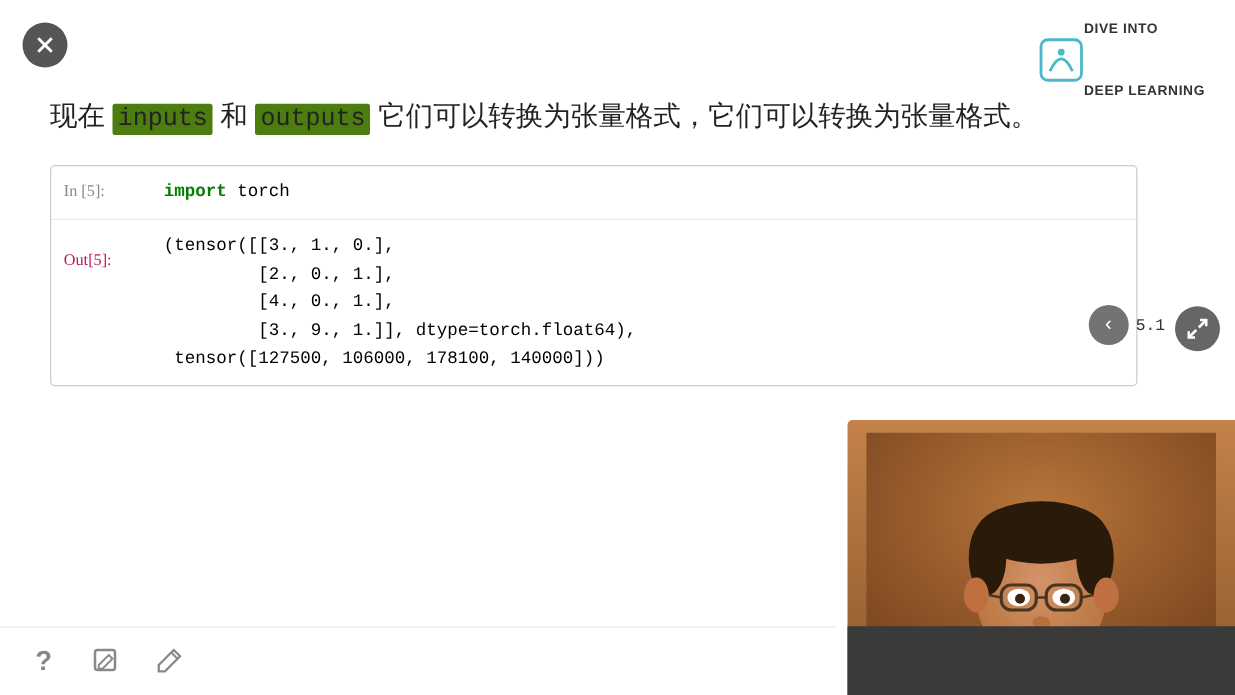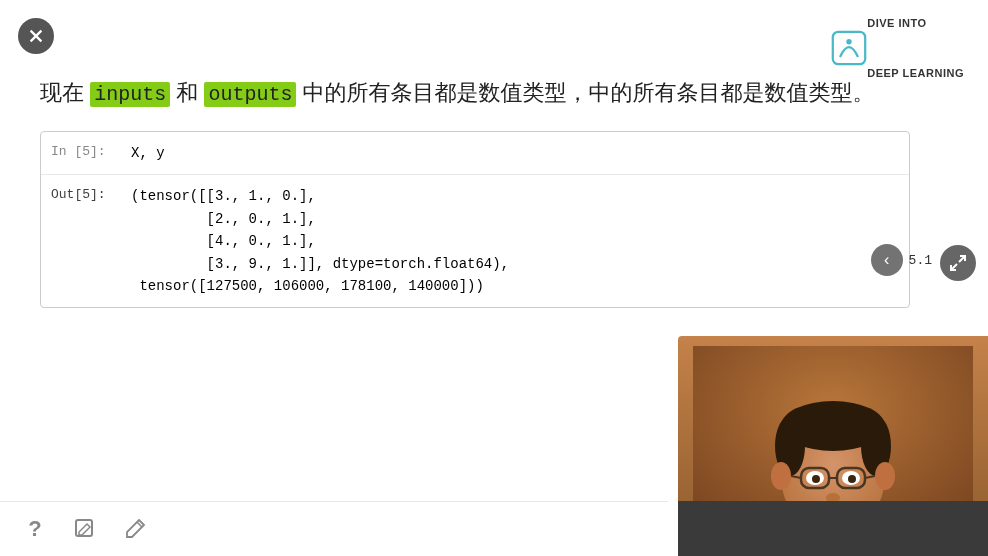"inputs" .paragraph code { background: #84cc16 -> #4d7c0f }
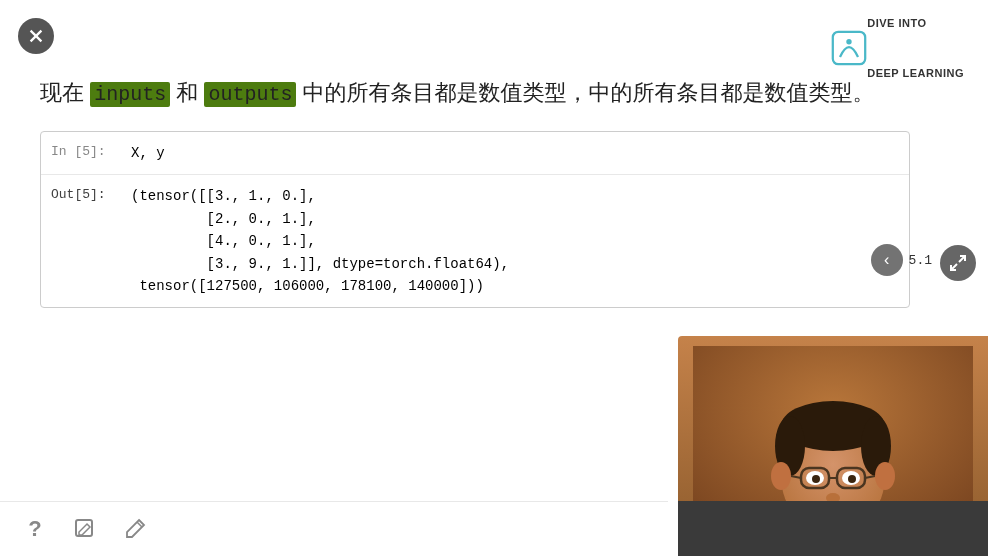"中的所有条目都是数值类型，中的所有条目都是数值类型。" span { text: 中的所有条目都是数值类型，中的所有条目都是数值类型 -> 它们可以转换为张量格式，它们可以转换为张量格式 }
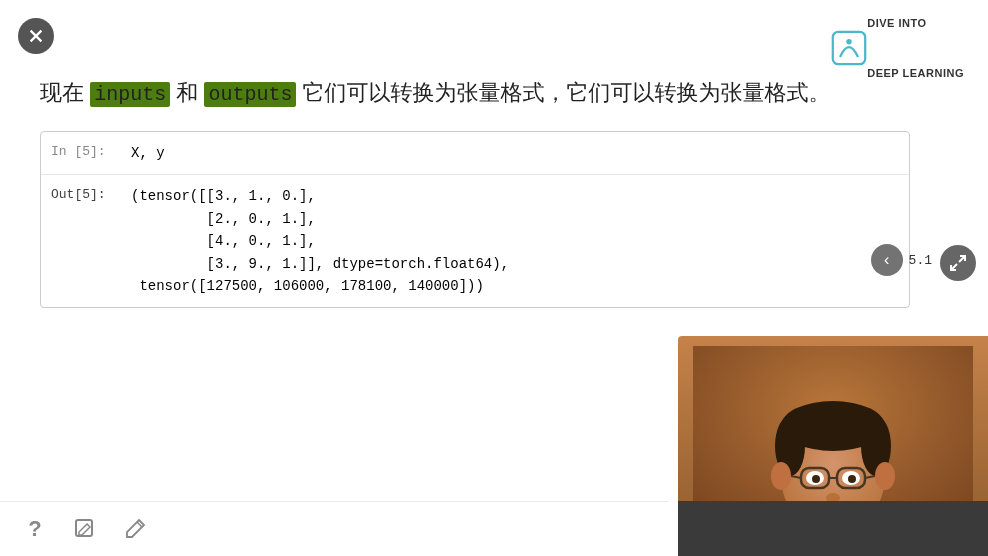"In [5]:" .code-label { font-family: none -> Liberation Serif, serif }
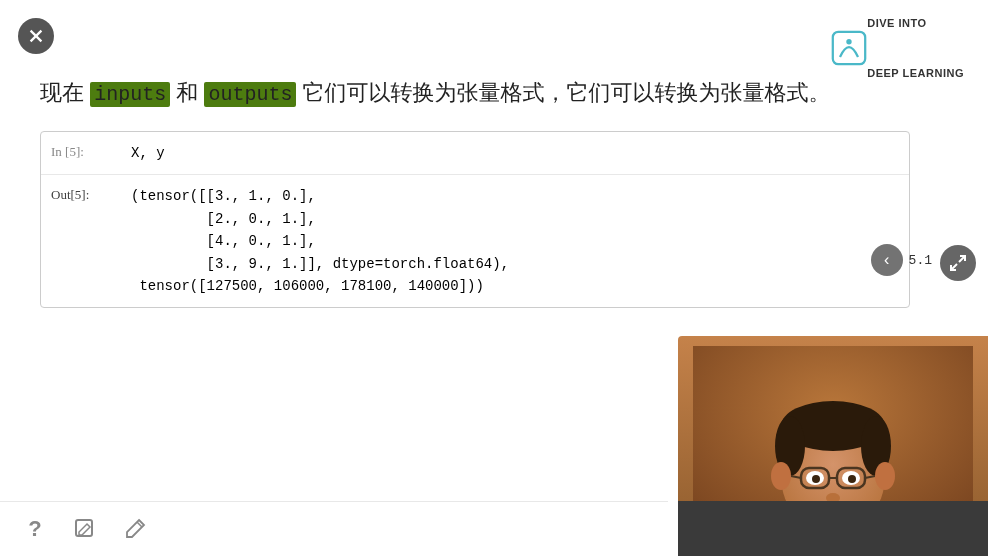"import torch" div.code-line { html: none -> <div><span>import</span><span> torch</span></div> }
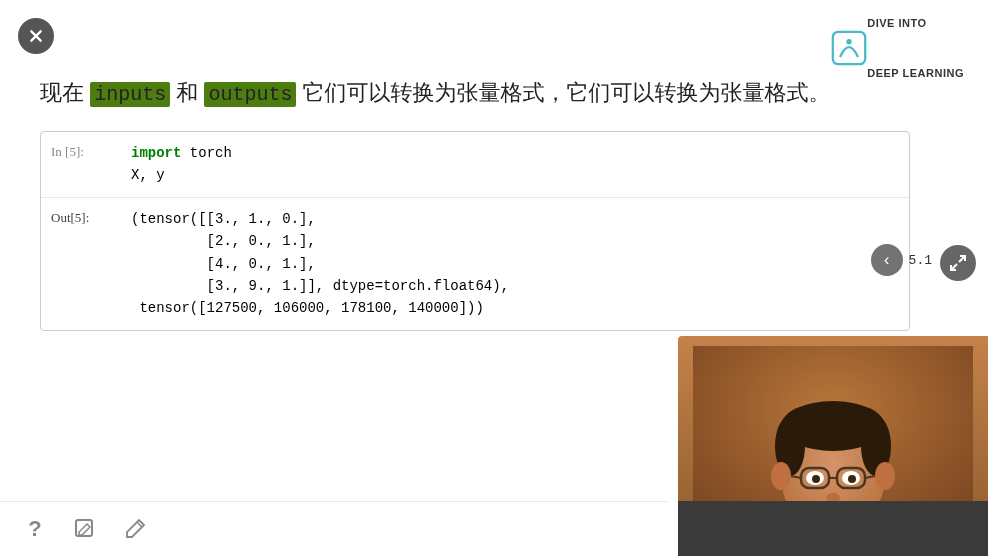"X, y" div.code-line { html: <div>X, y</div> -> none }
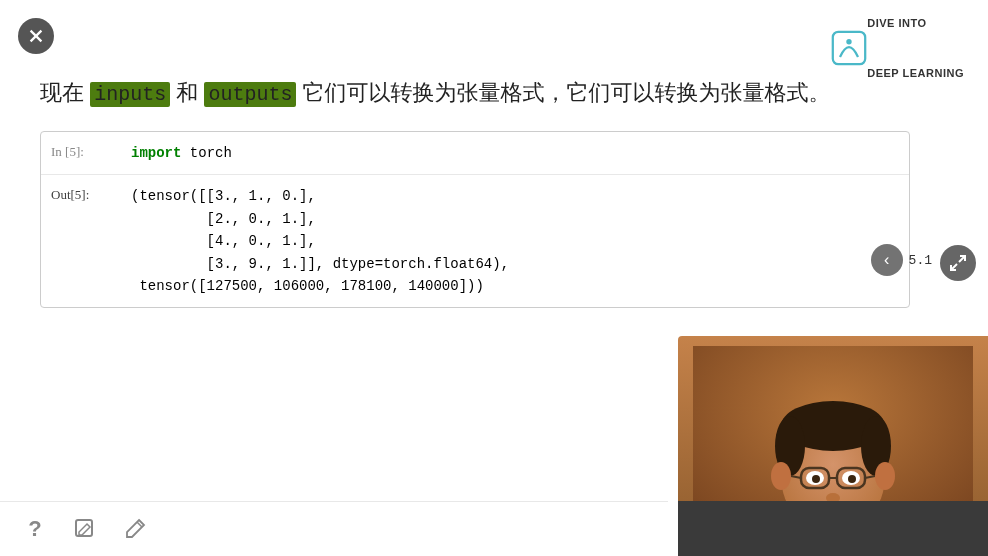"Out[5]:" .code-label.out-label { color: #404040 -> #be185d; margin-top: none -> 12px }
